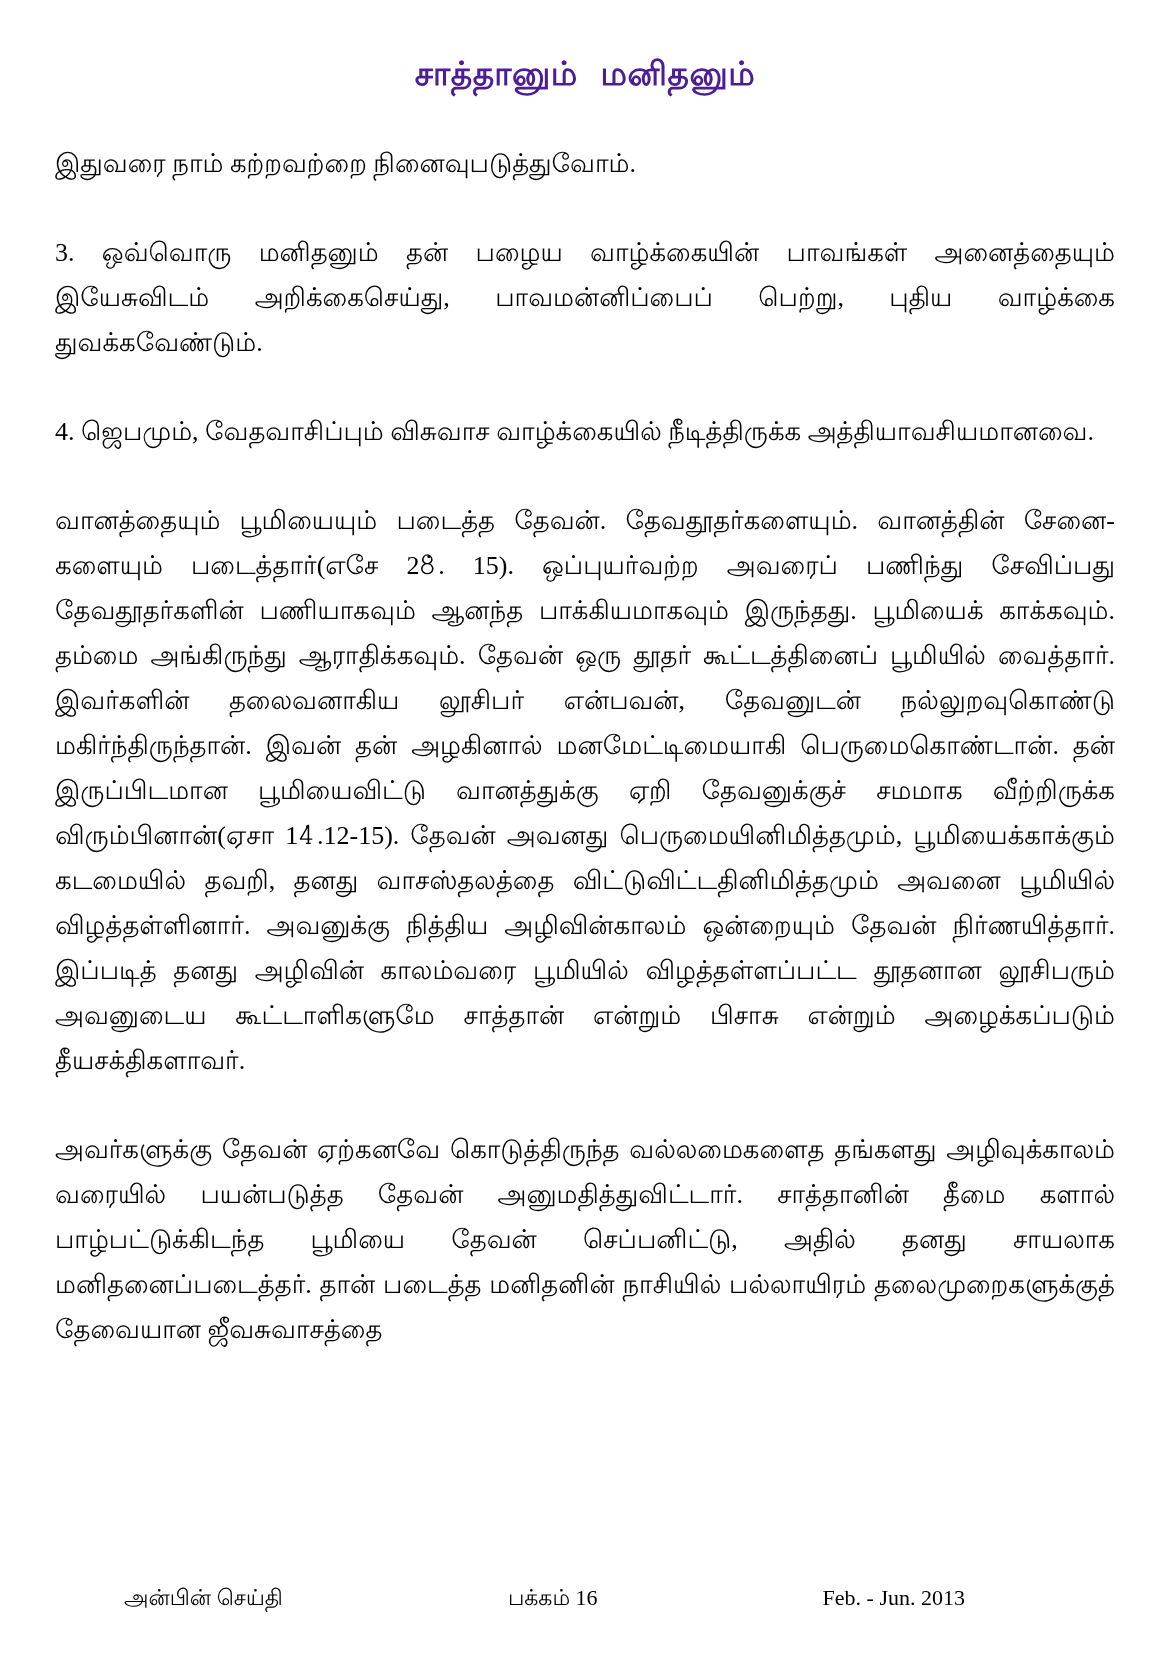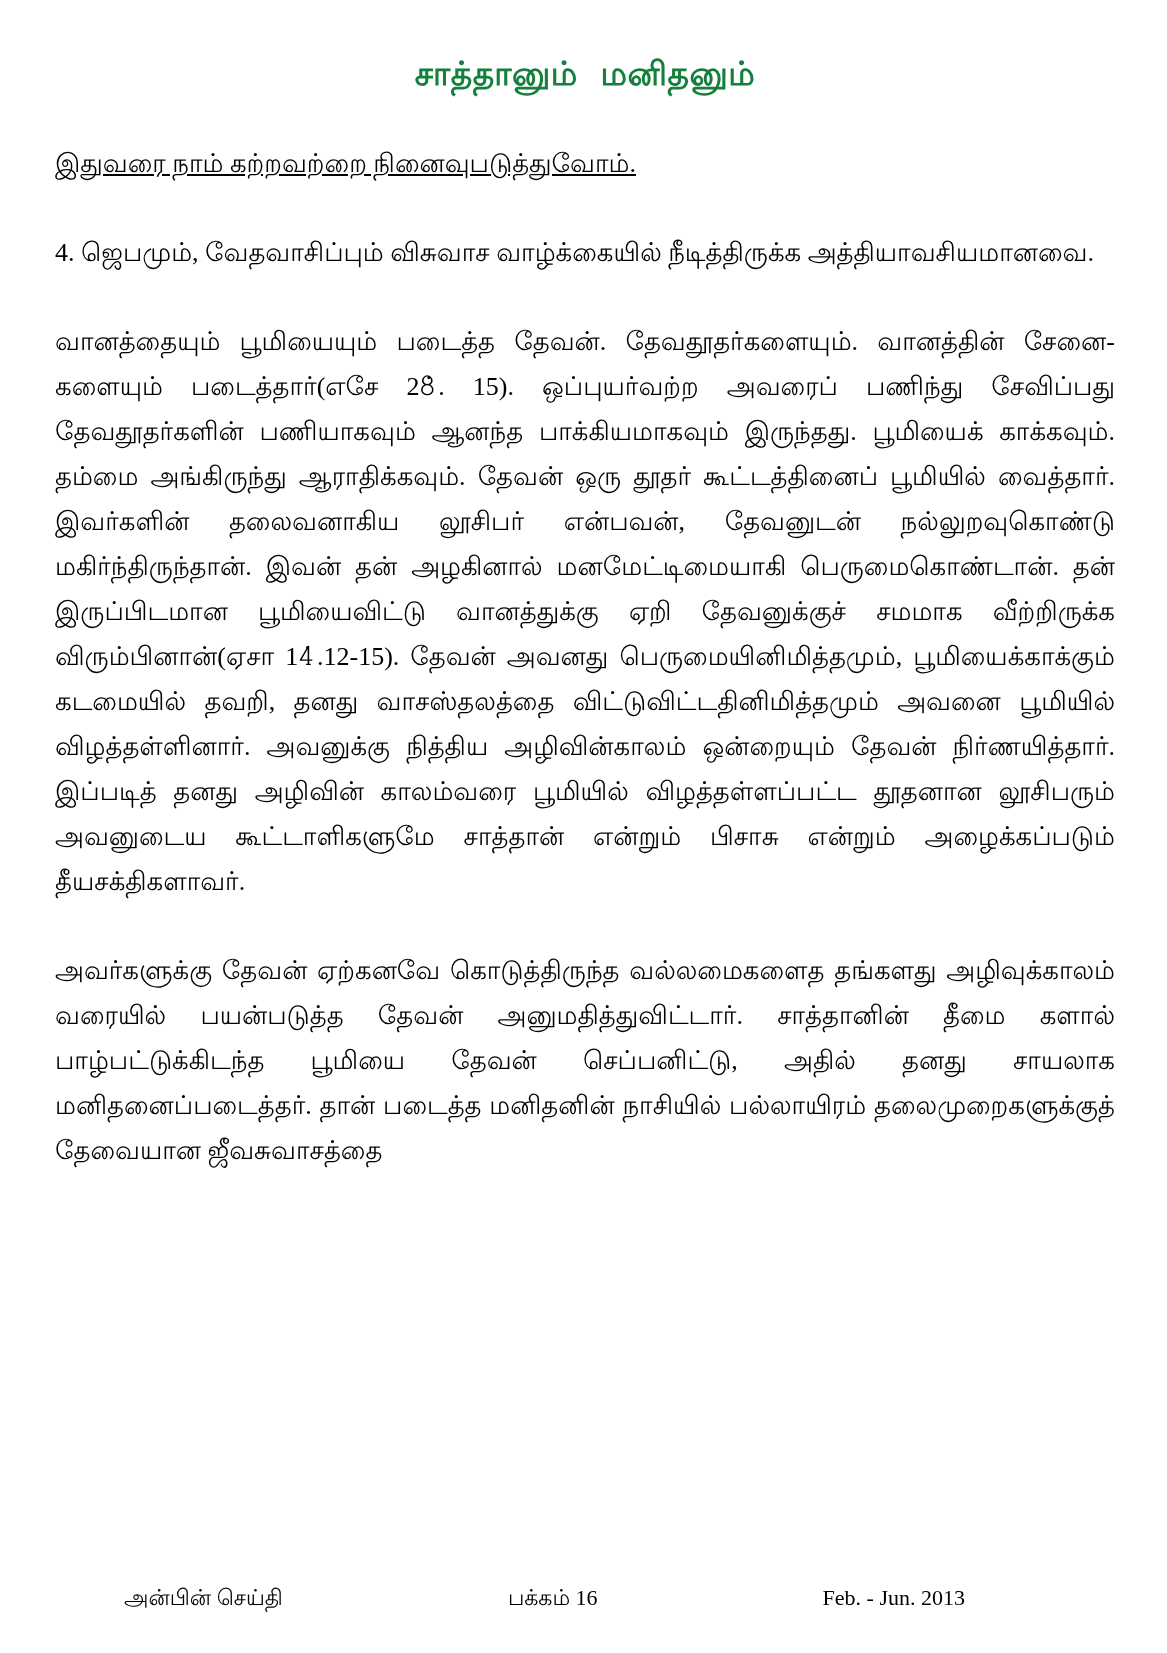"சாத்தானும் மனிதனும்" h1.title { color: #15803d -> #4c1d95 }
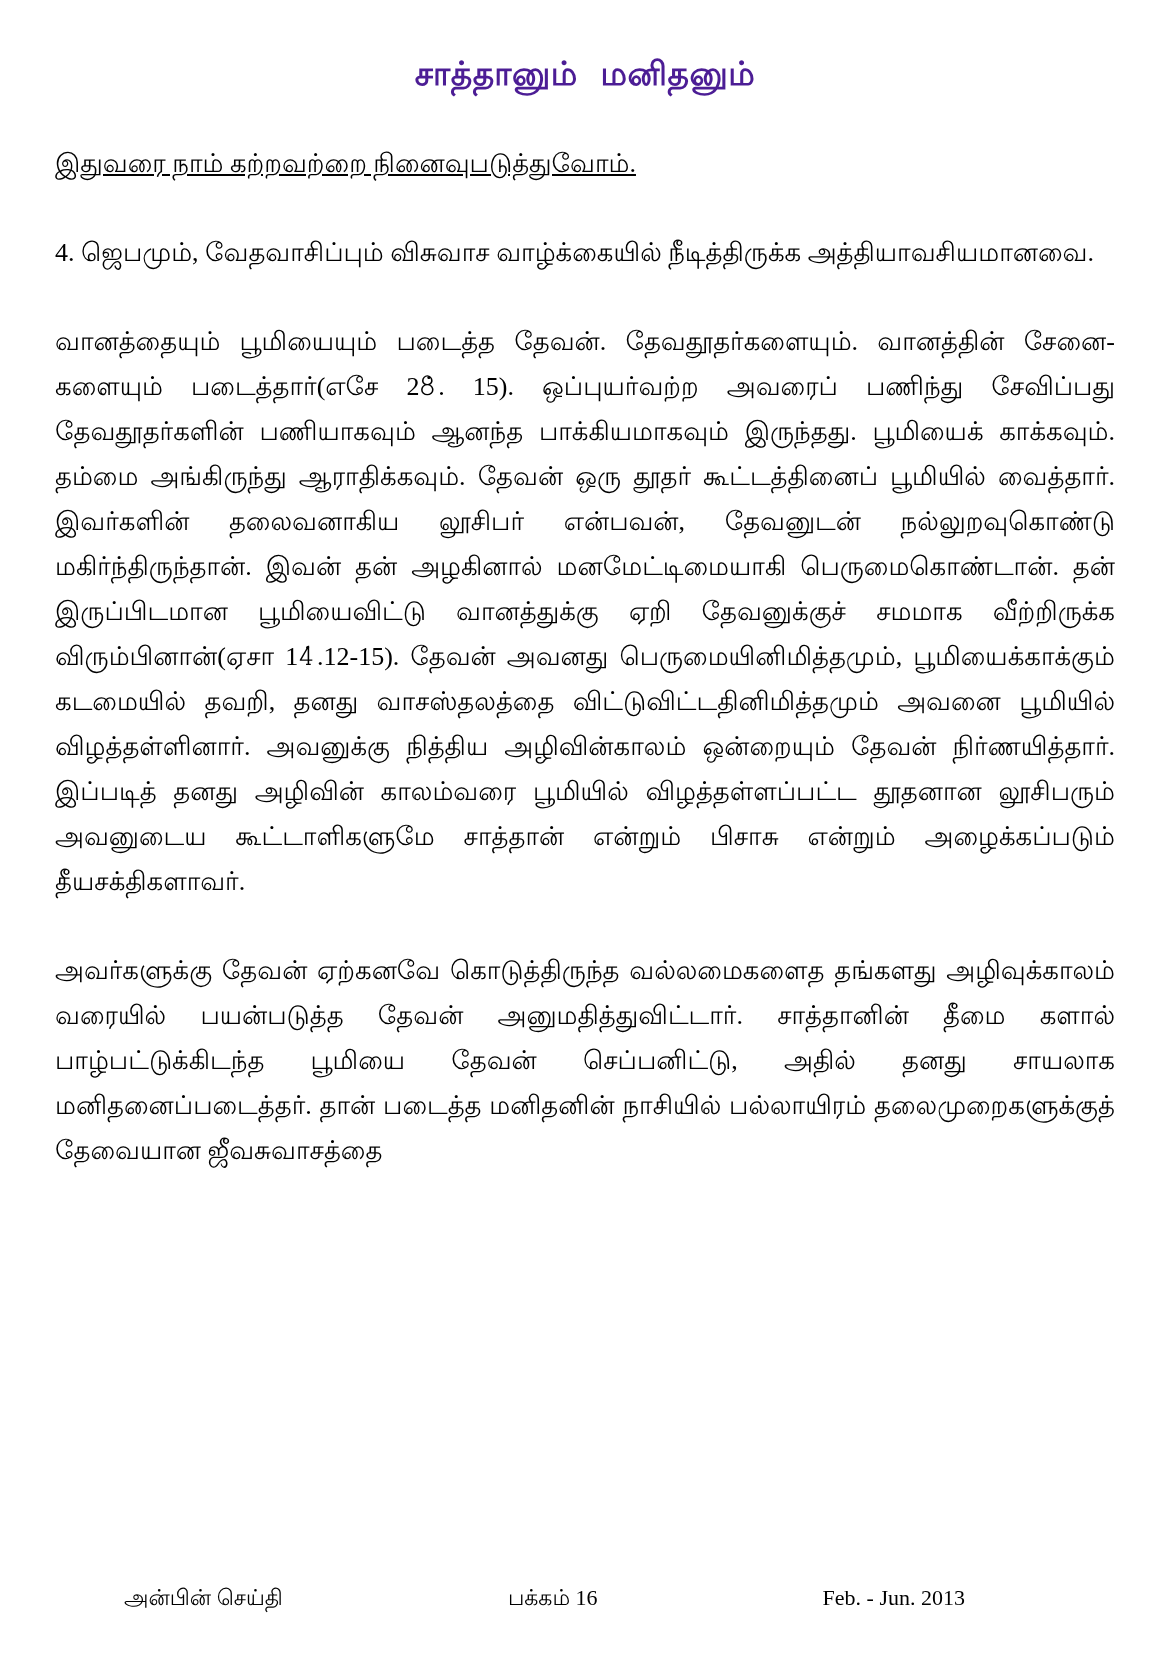"இதுவரை நாம் கற்றவற்றை நினைவுபடுத்துவோம்." p.intro { text-decoration: underline -> none }
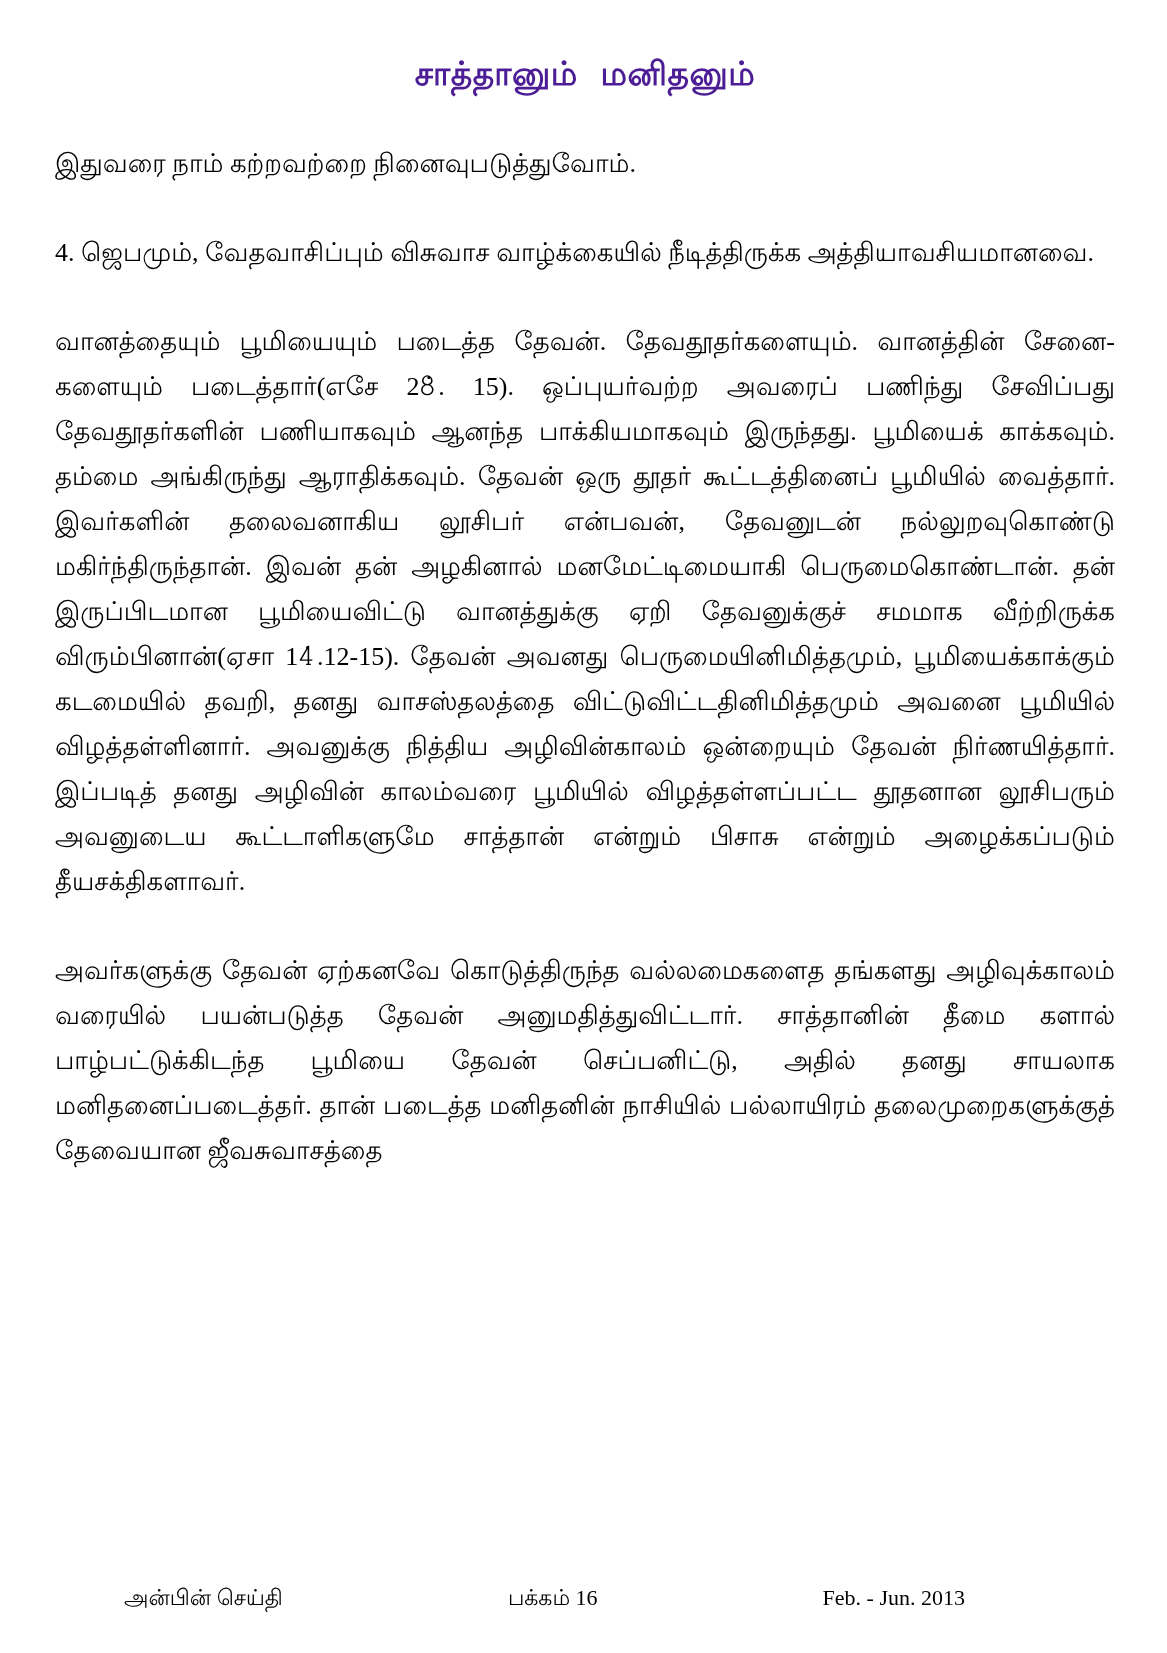"3. ஒவ்வொரு மனிதனும் தன் பழைய" p.body-text { html: none -> <p>3. ஒவ்வொரு மனிதனும் தன் பழைய வாழ்க்கையின் பாவங்கள் அனைத்தையும் இயேசுவிடம் அறிக்கைசெய்து, பாவமன்னிப்பைப் பெற்று, புதிய வாழ்க்கை துவக்கவேண்டும்.</p> }
